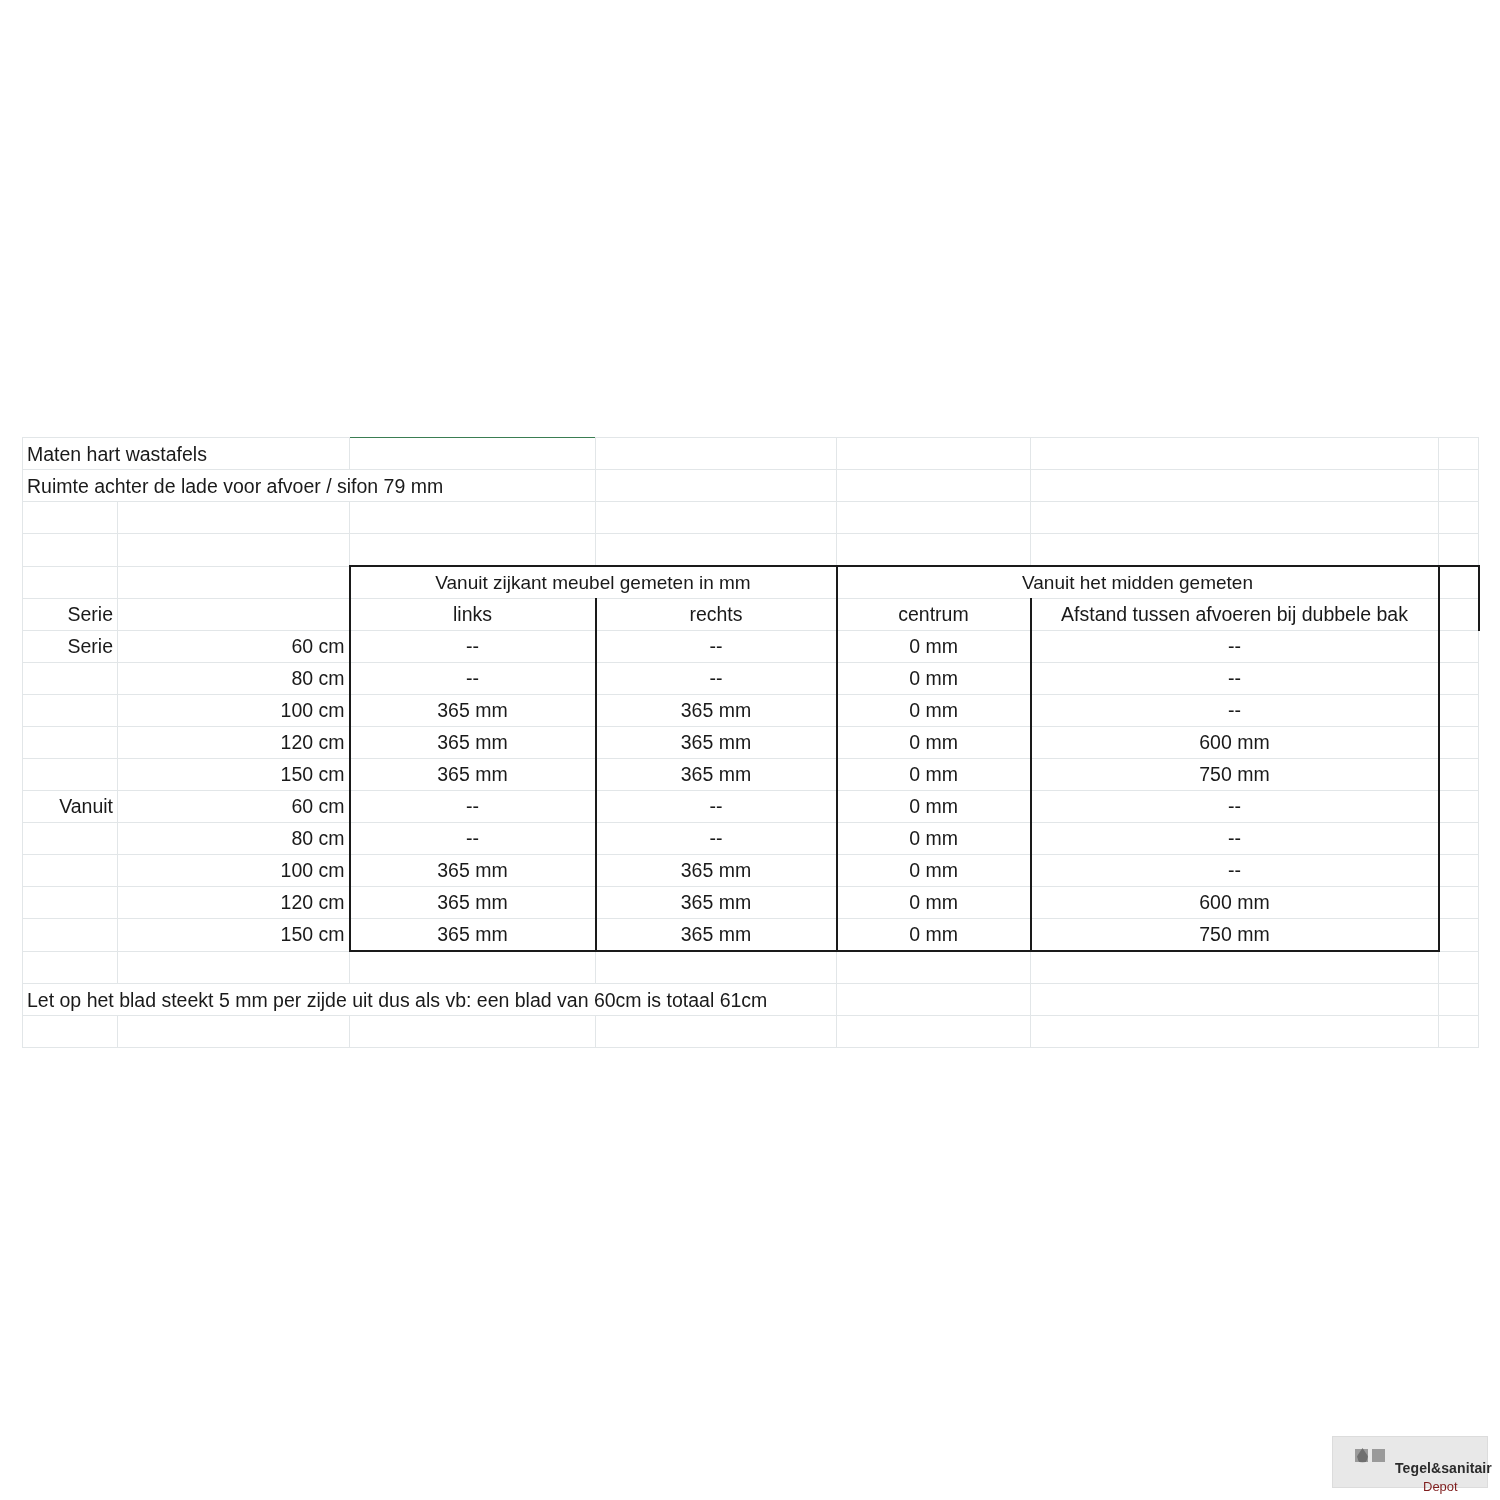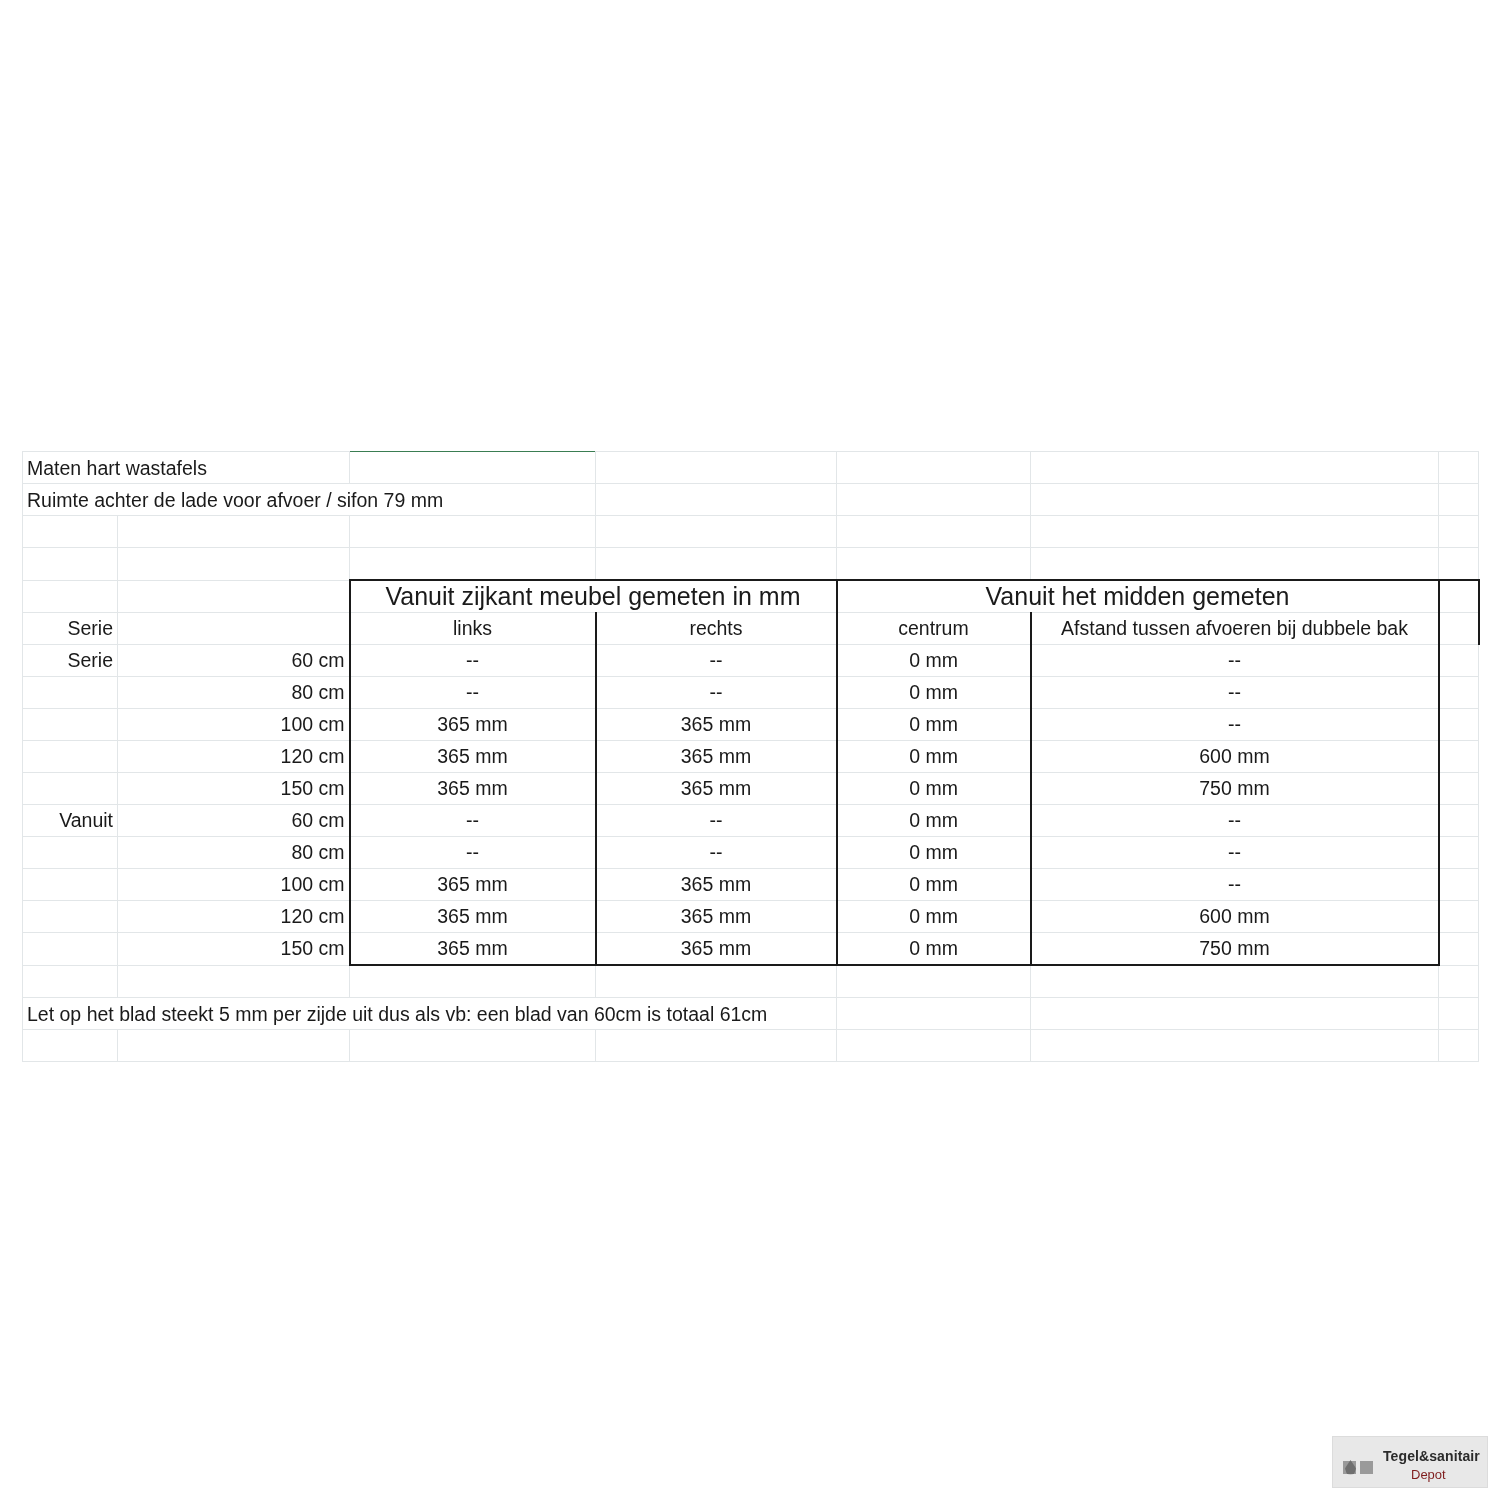"Maten hart wastafels" .sheet { top: 451px -> 437px }
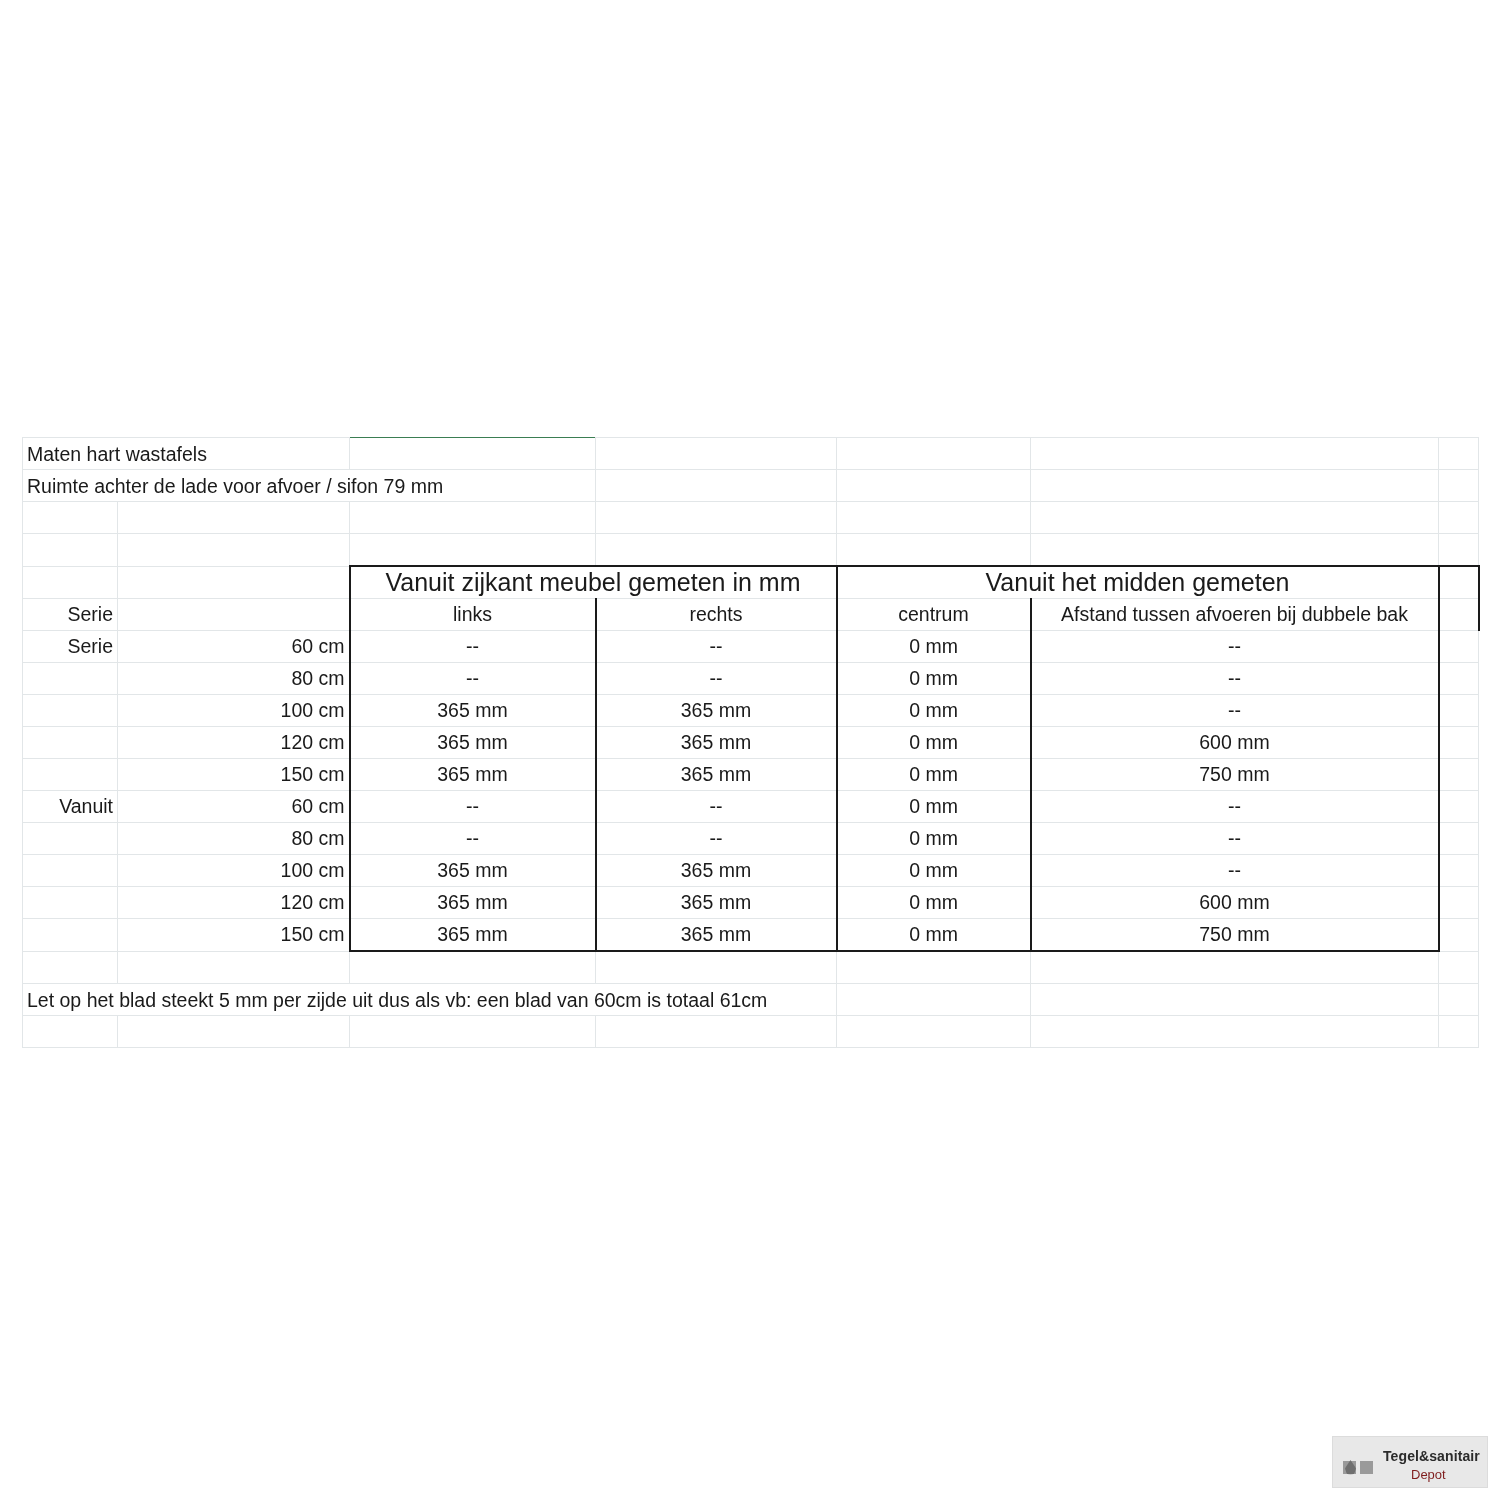"Vanuit zijkant meubel gemeten in" .hdr-group { font-size: 25px -> 19px }
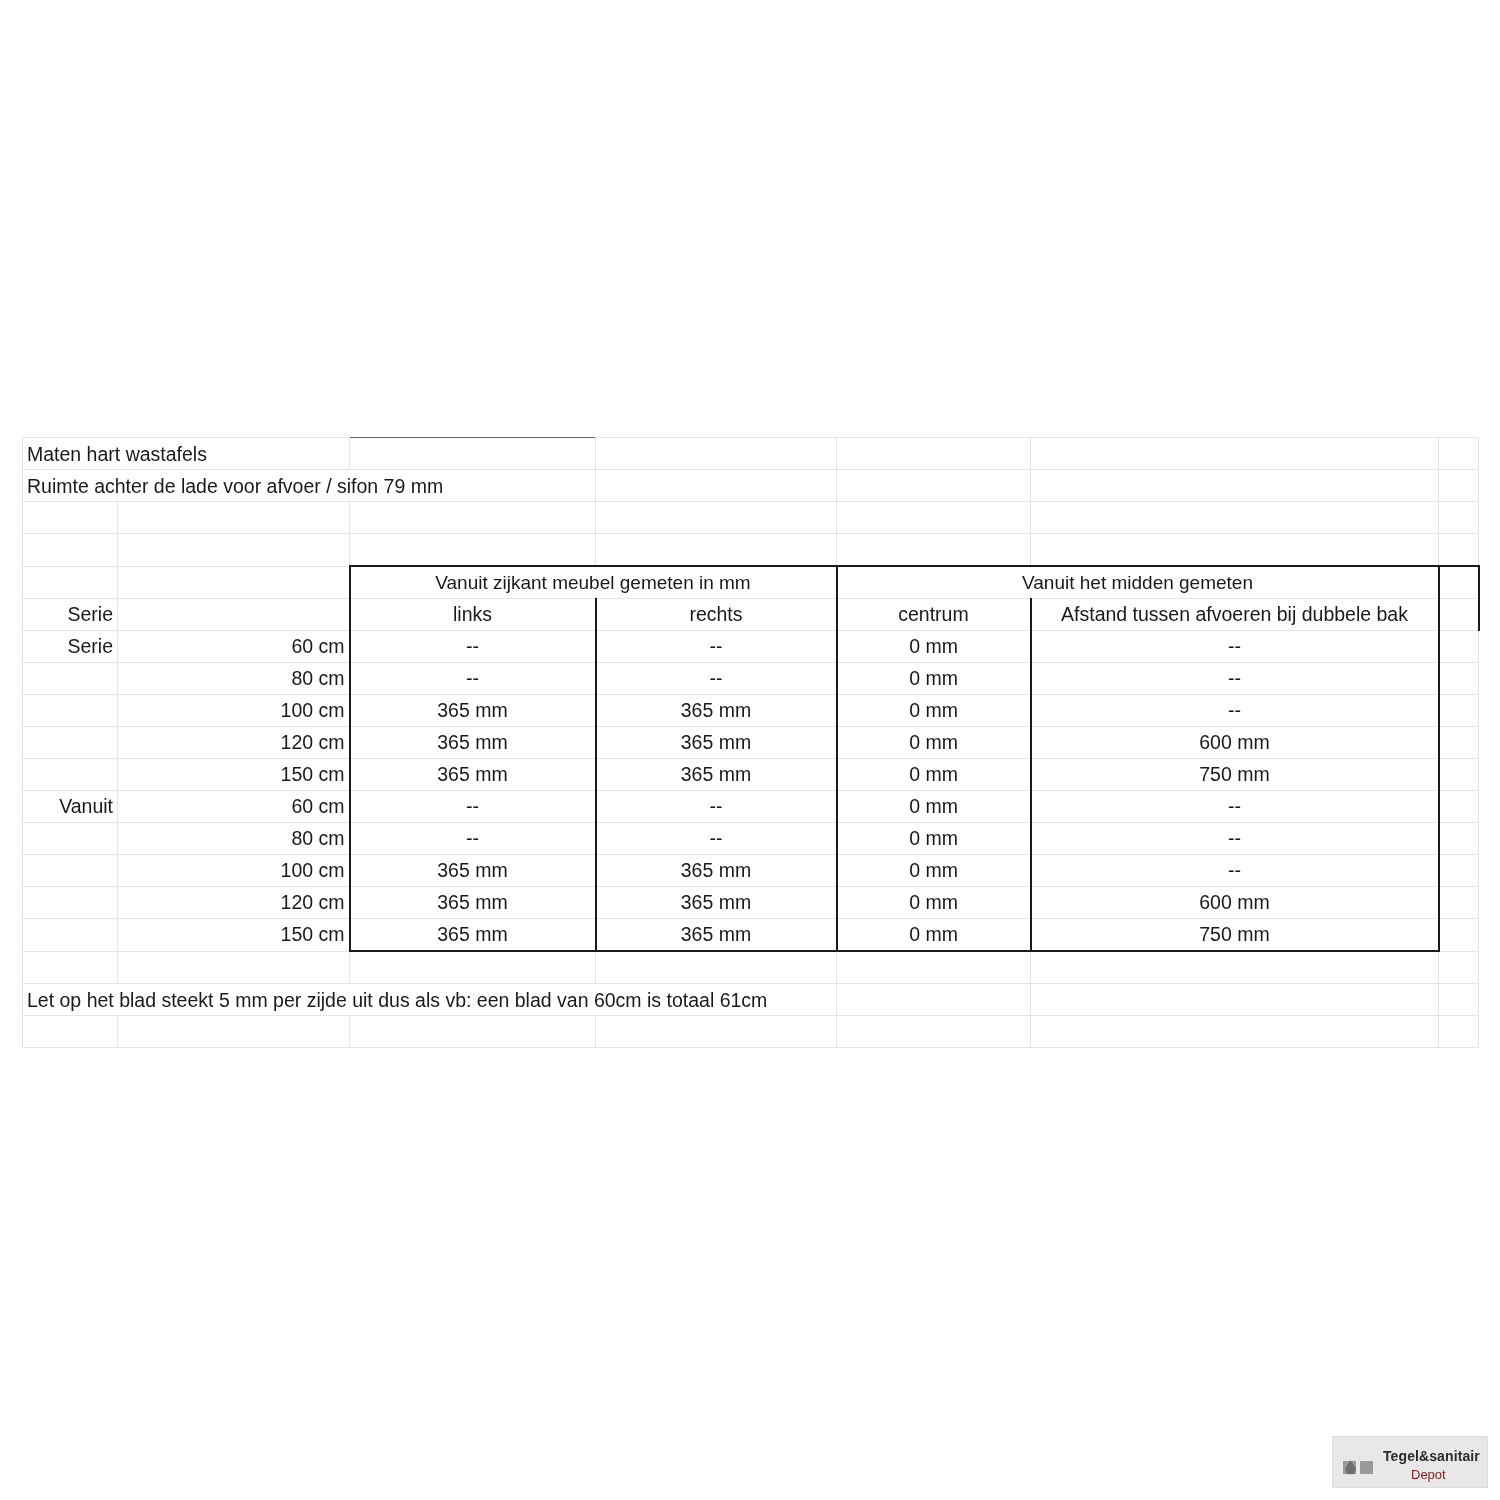"Tegel&sanitair" .wm { padding: 4px -> 16px }
